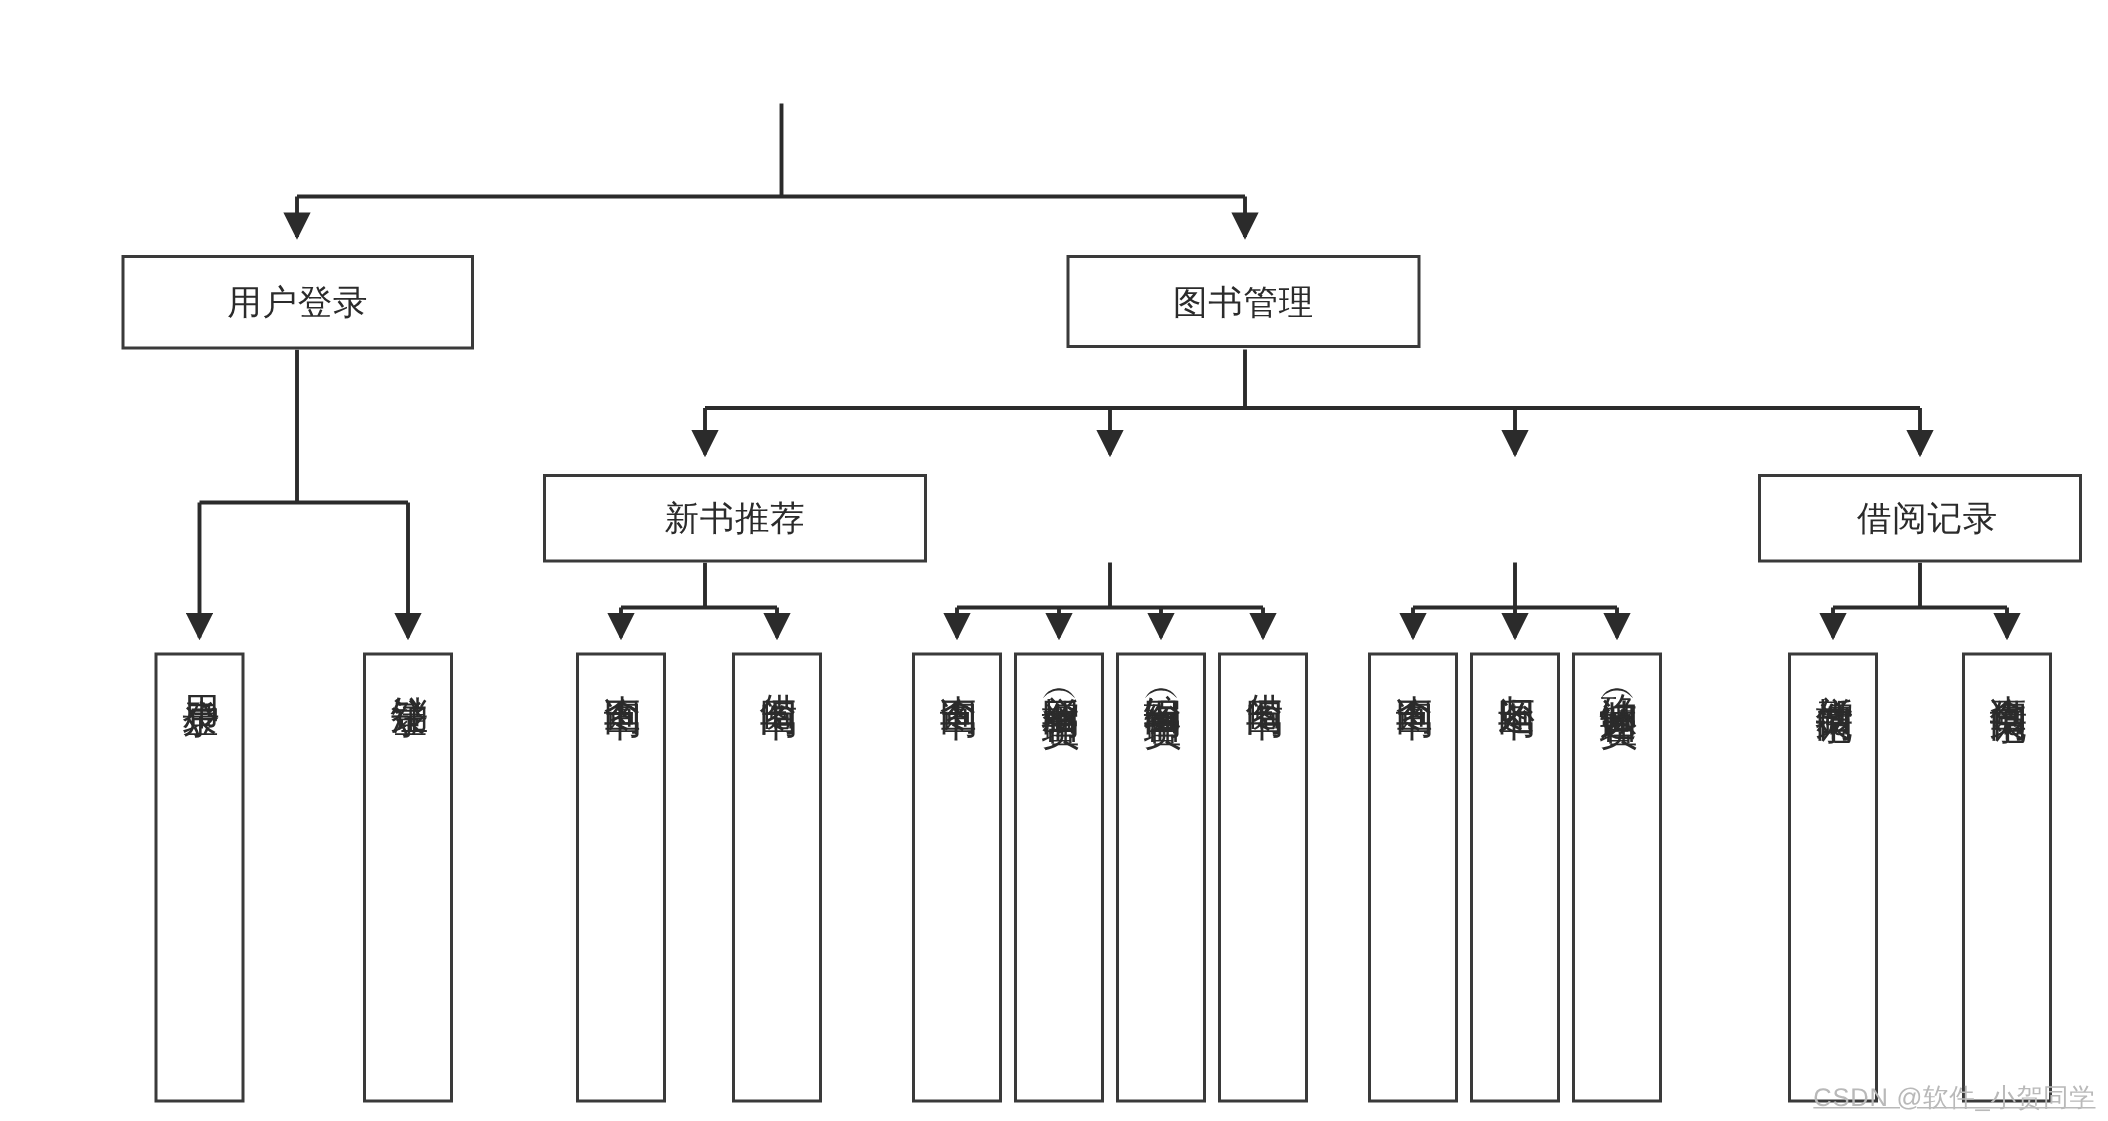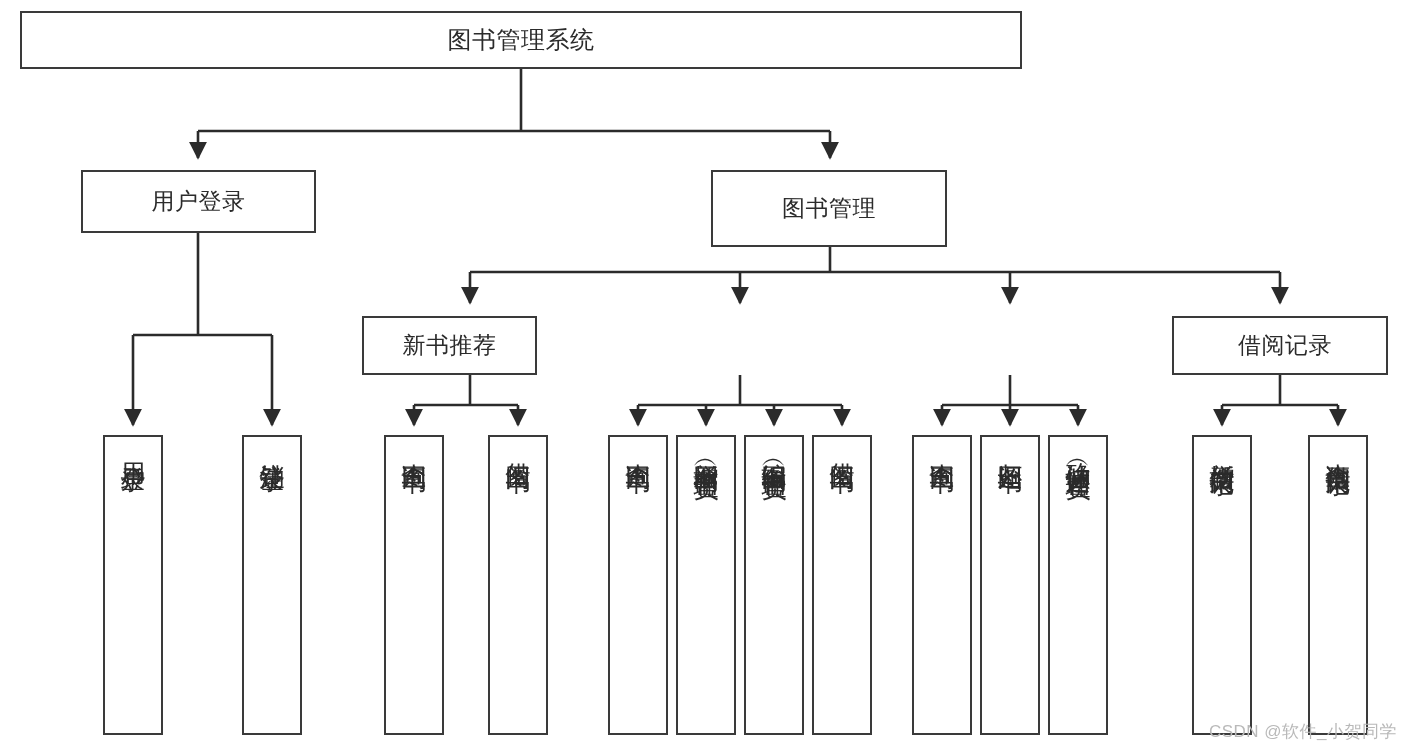"图书管理系统" div.node { html: <div> <span>图书管理系统</span> </div> -> none }
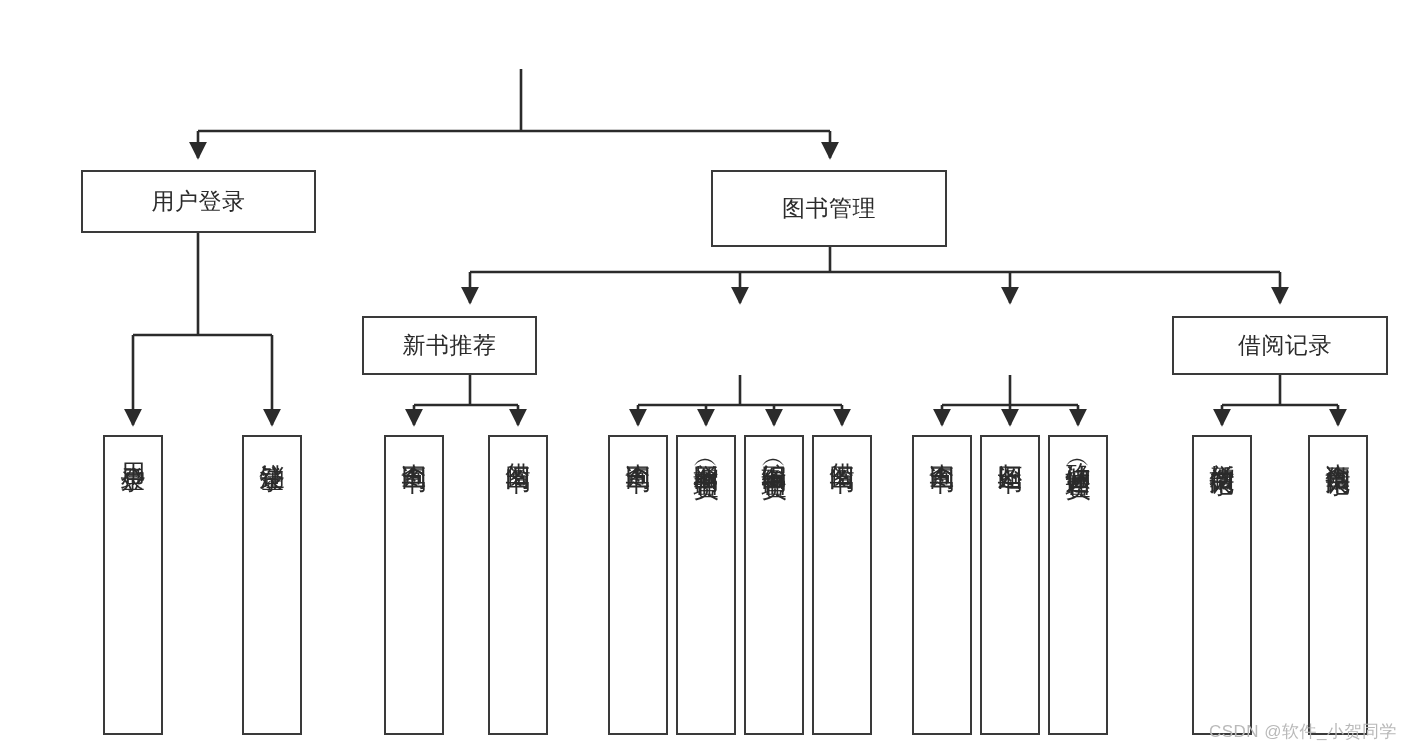"图书管理" div.node { height: 77px -> 62px }
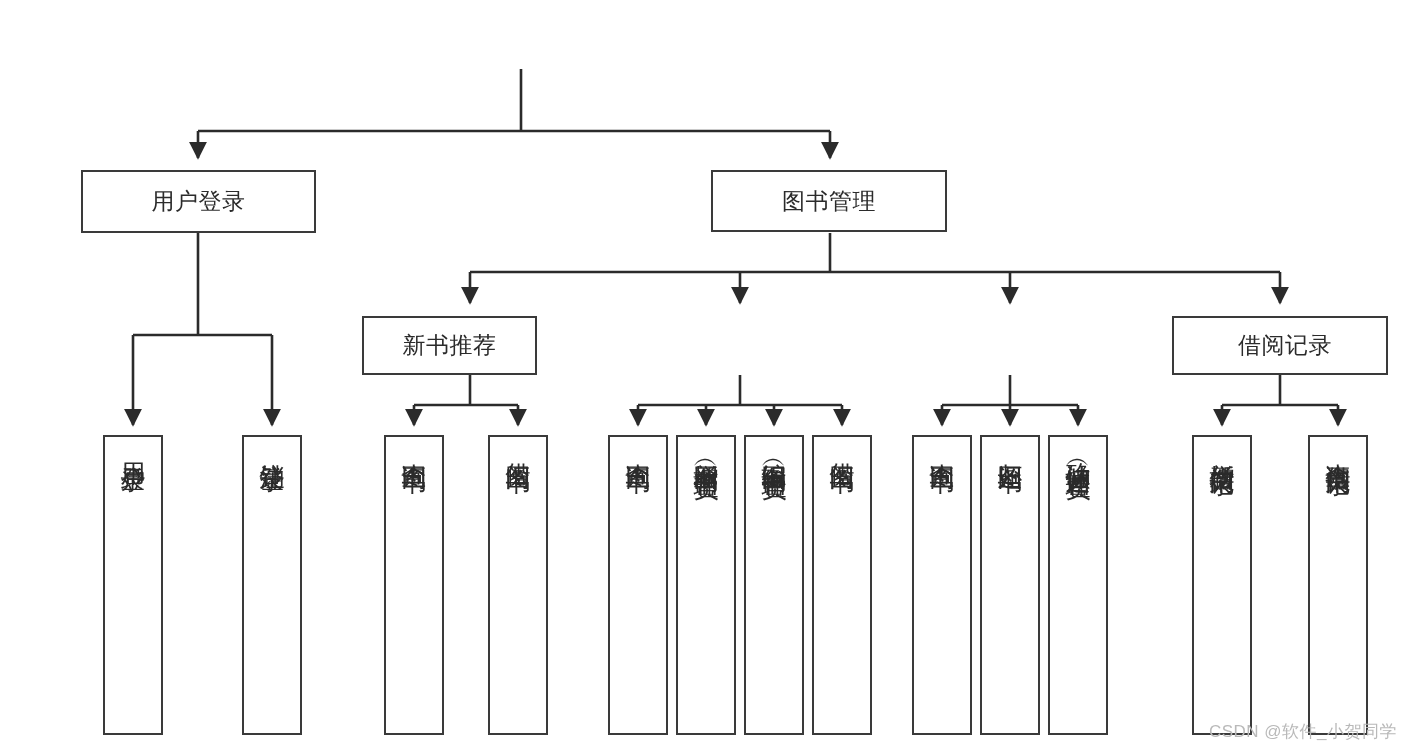"新书推荐" div.node { width: 175px -> 256px }
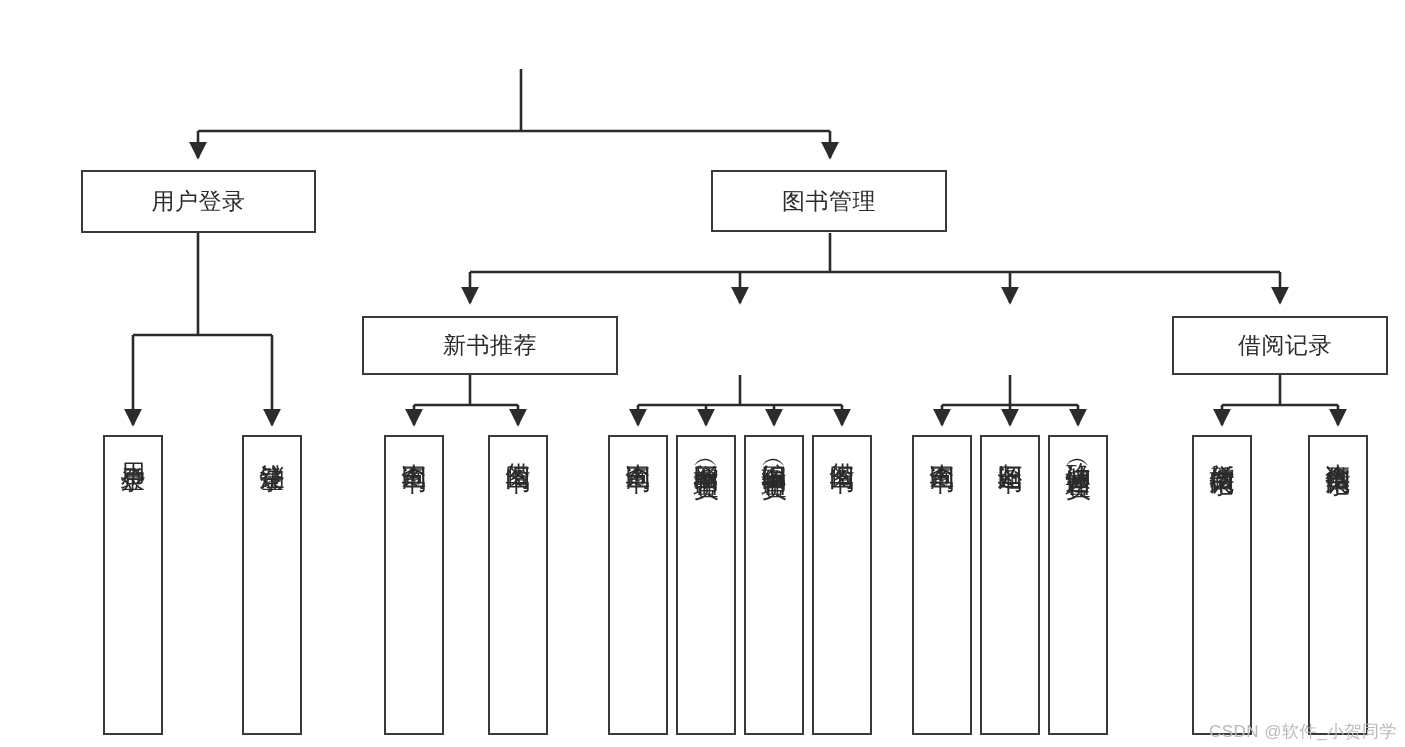"CSDN @软件_小贺同学" .watermark { text-decoration: none -> underline }
